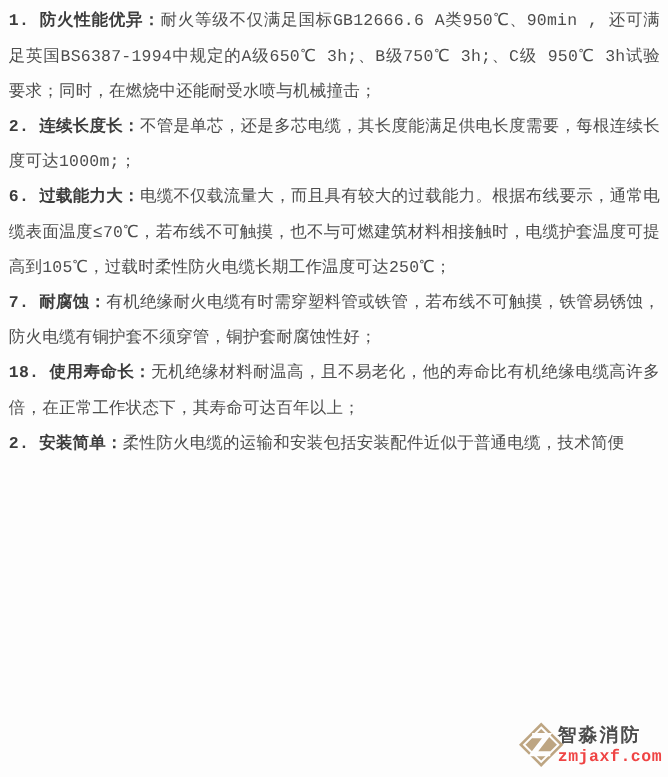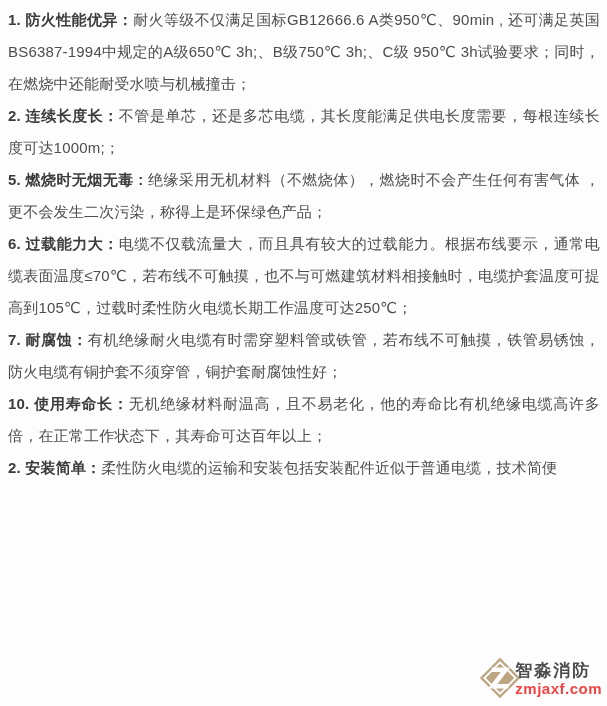"1. 防火性能优异：耐火等级不仅满足国标GB12666.6" .page { font-family: none -> Liberation Mono, monospace }
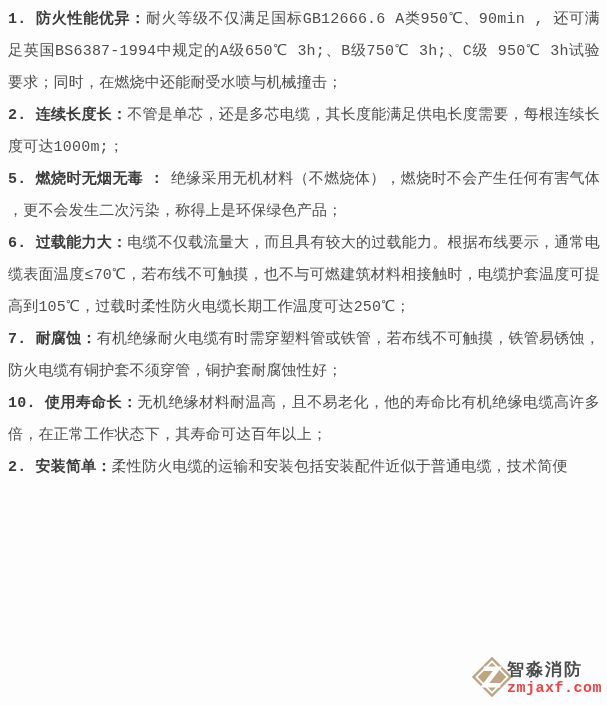"5. 燃烧时无烟无毒 :" p.item { html: <p><b>5. 燃烧时无烟无毒 : </b><span>绝缘采用无机材料（不燃烧体），燃烧时不会产生任何有害气体 ，更不会发生二次污染，称得上是环保绿色产品；</span></p> -> none }
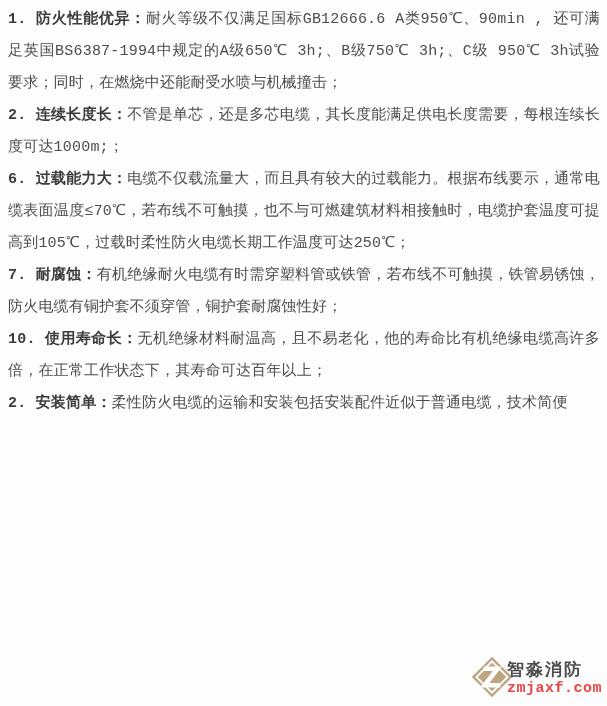"10. 使用寿命长：" b.head { text: 10 -> 18 }
